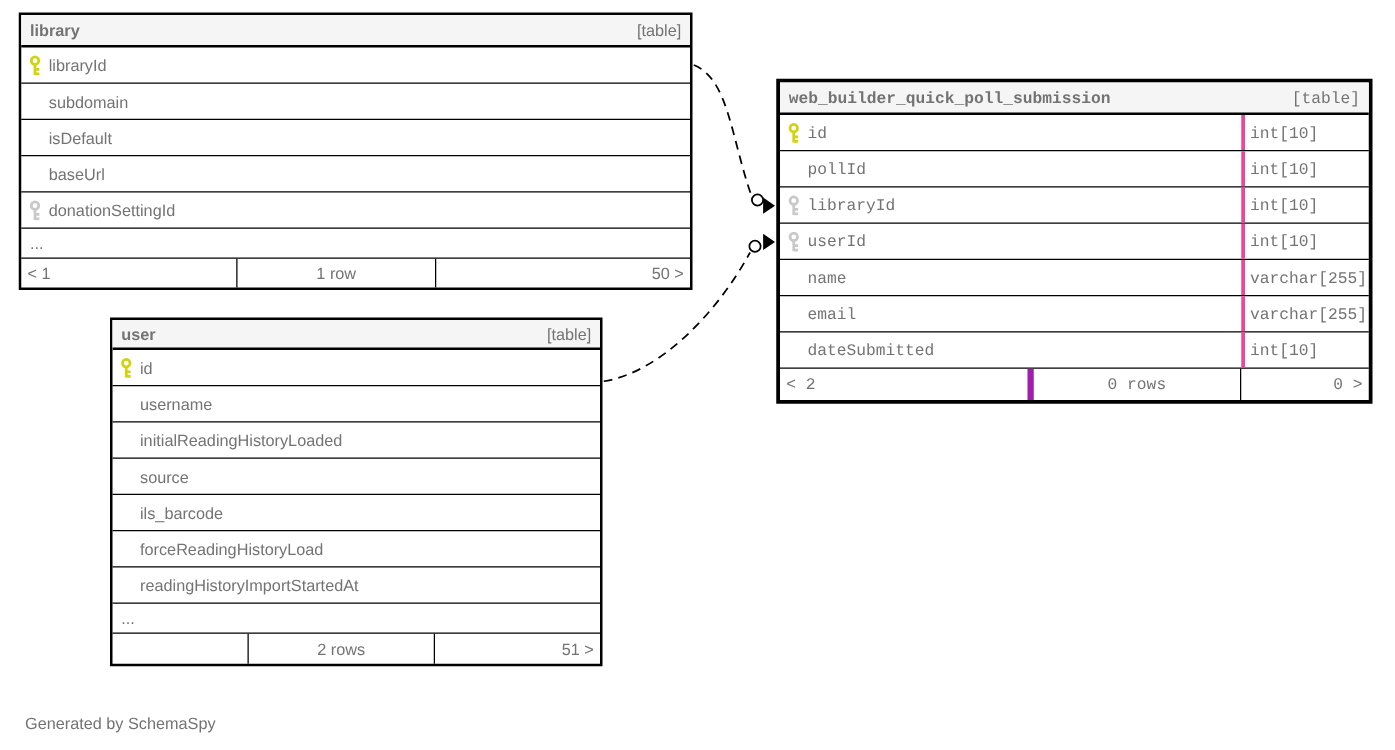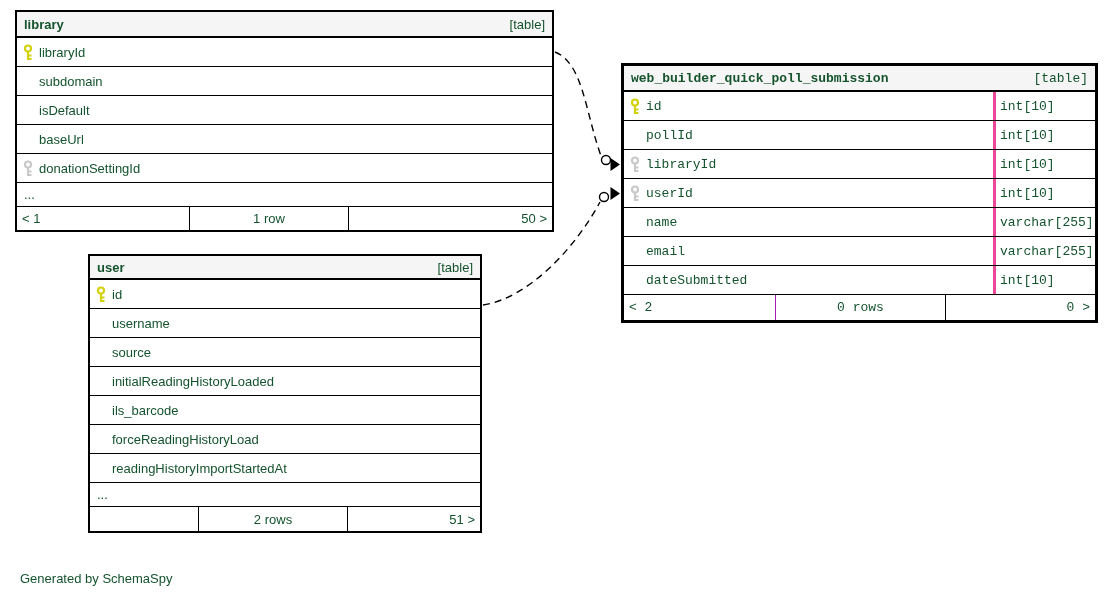"library" #canvas { color: #14532d -> #737373 }
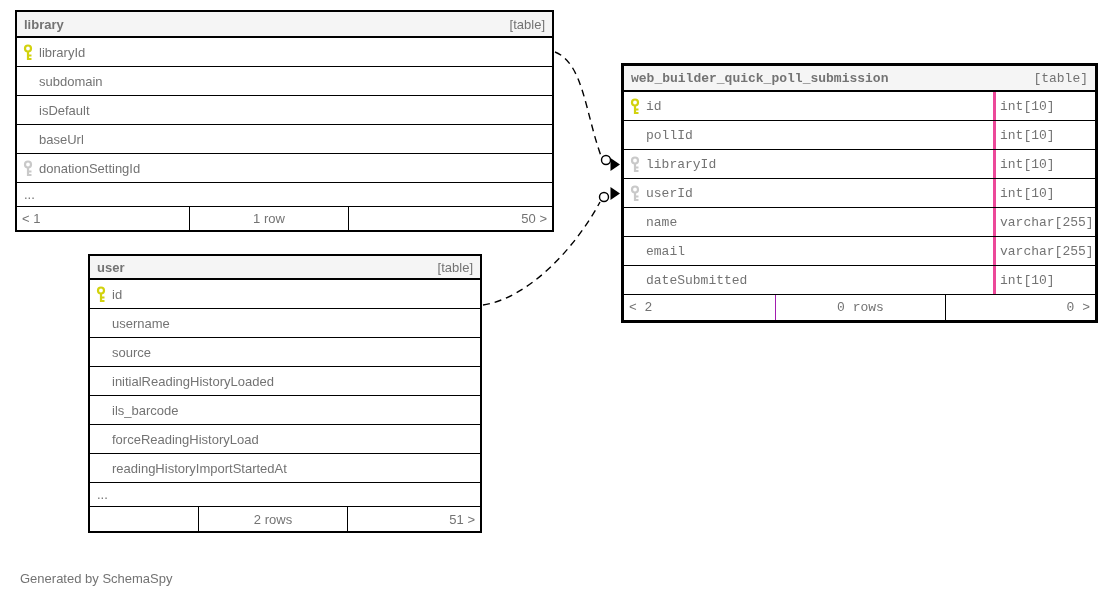"0 rows" #t-web .fc { border-left: 1px solid #a21caf -> 5px solid #a21caf; margin-left: none -> 47px }
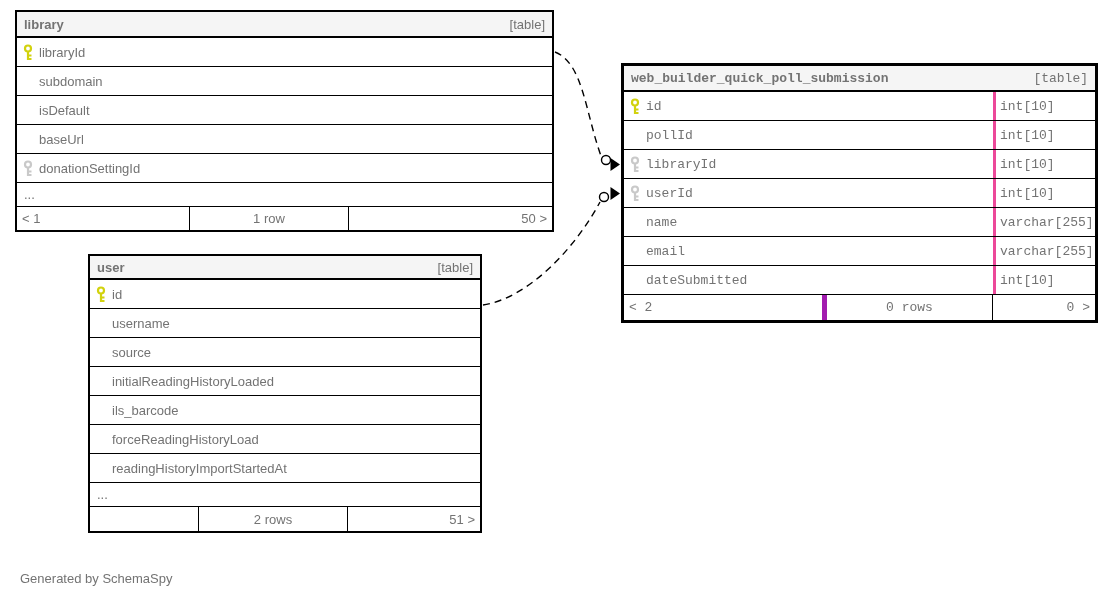"source" div.row { order: before "initialReadingHistoryLoaded" -> after "initialReadingHistoryLoaded" }
